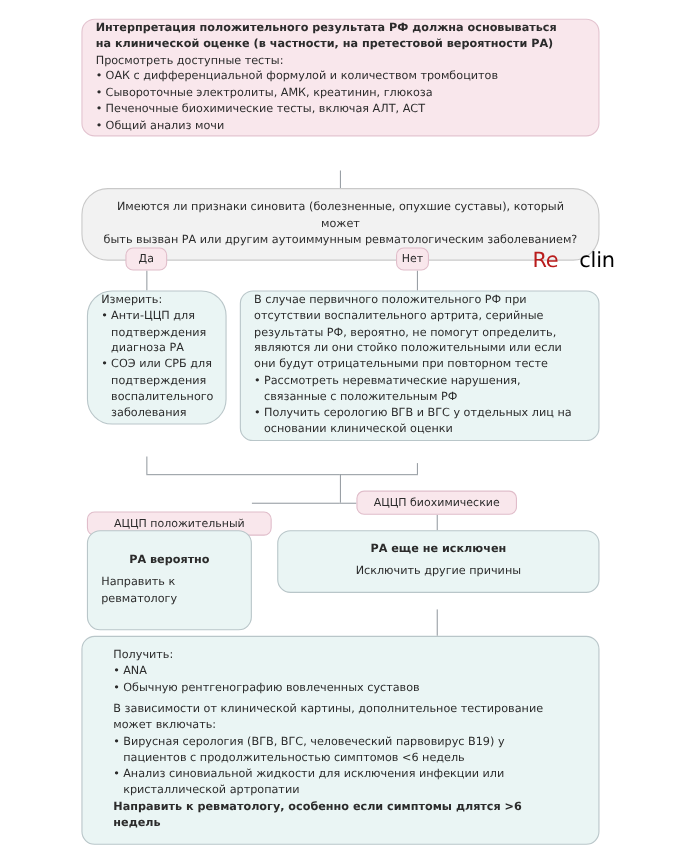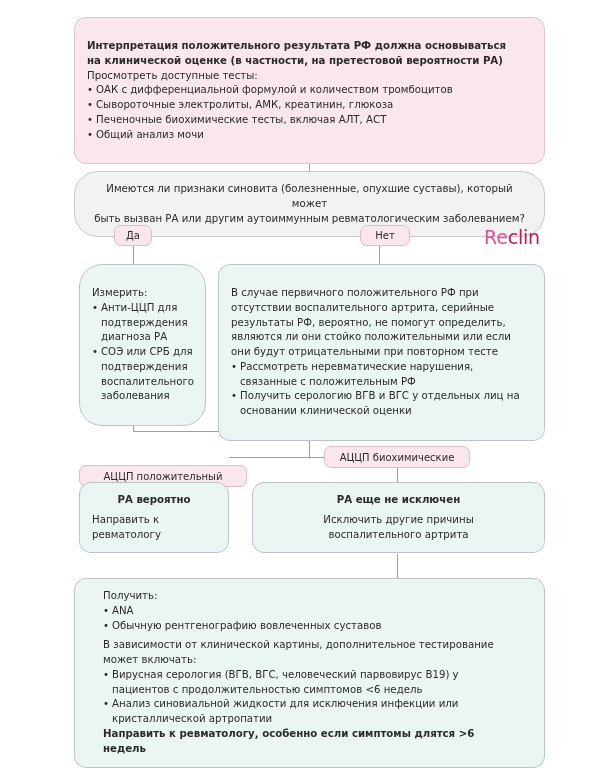"Интерпретация положительного результата" .box { padding: 21px 12px -> 1px 12px }
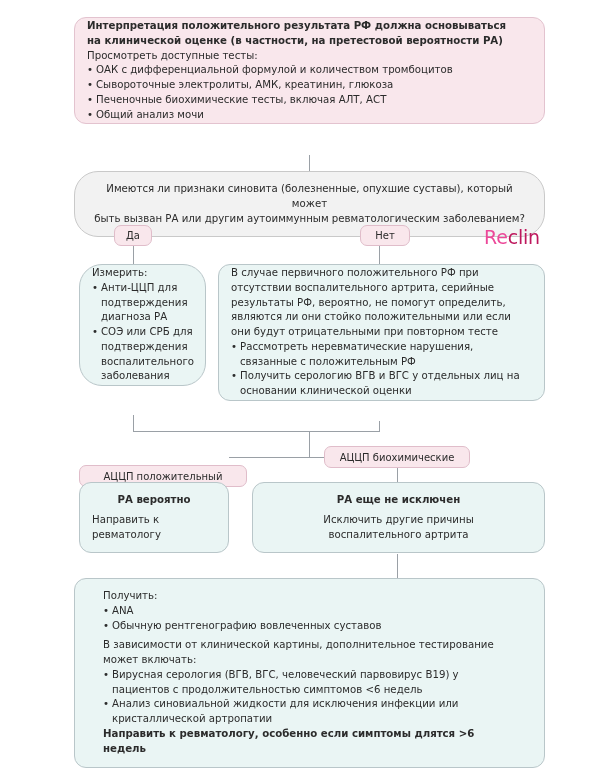"Нет" #pill-no { width: 50px -> 30px }
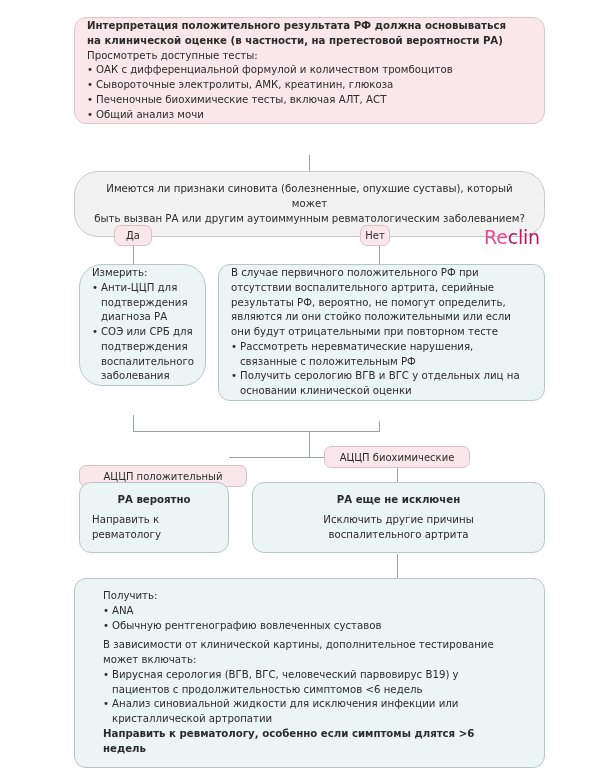"Re" #logo .re { color: #ec4899 -> #b91c1c }
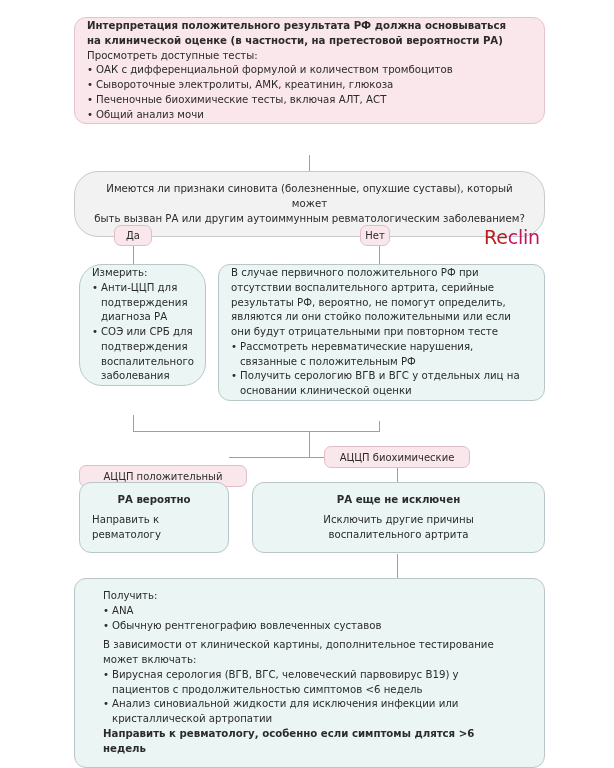"clin" #logo .clin { color: #be185d -> #000000; margin-left: none -> 19px }
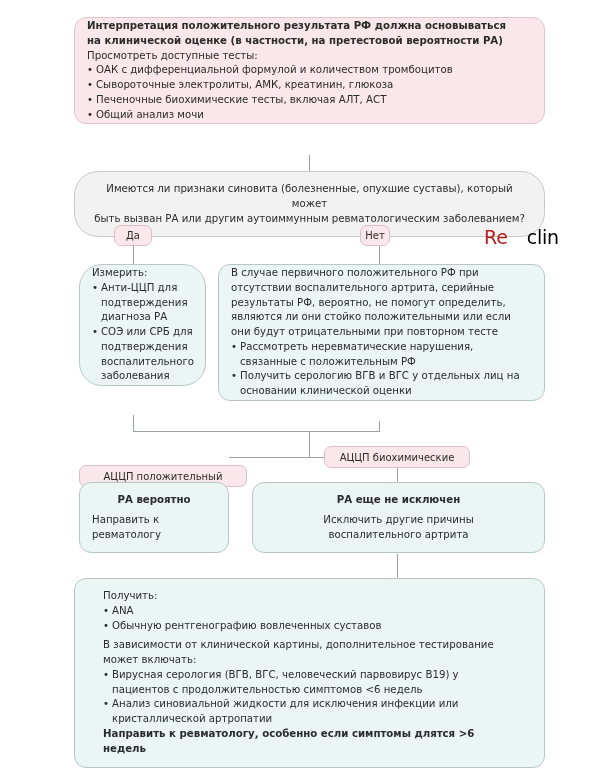"РА вероятно" #box-ra-likely { padding: 10px 12px -> 20px 12px }
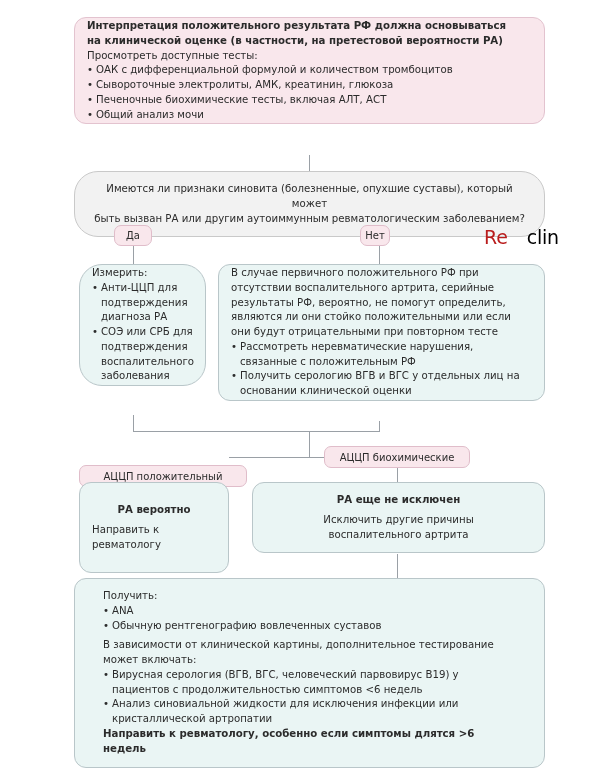"воспалительного артрита" p.ctr { html: <p>воспалительного артрита</p> -> none }
